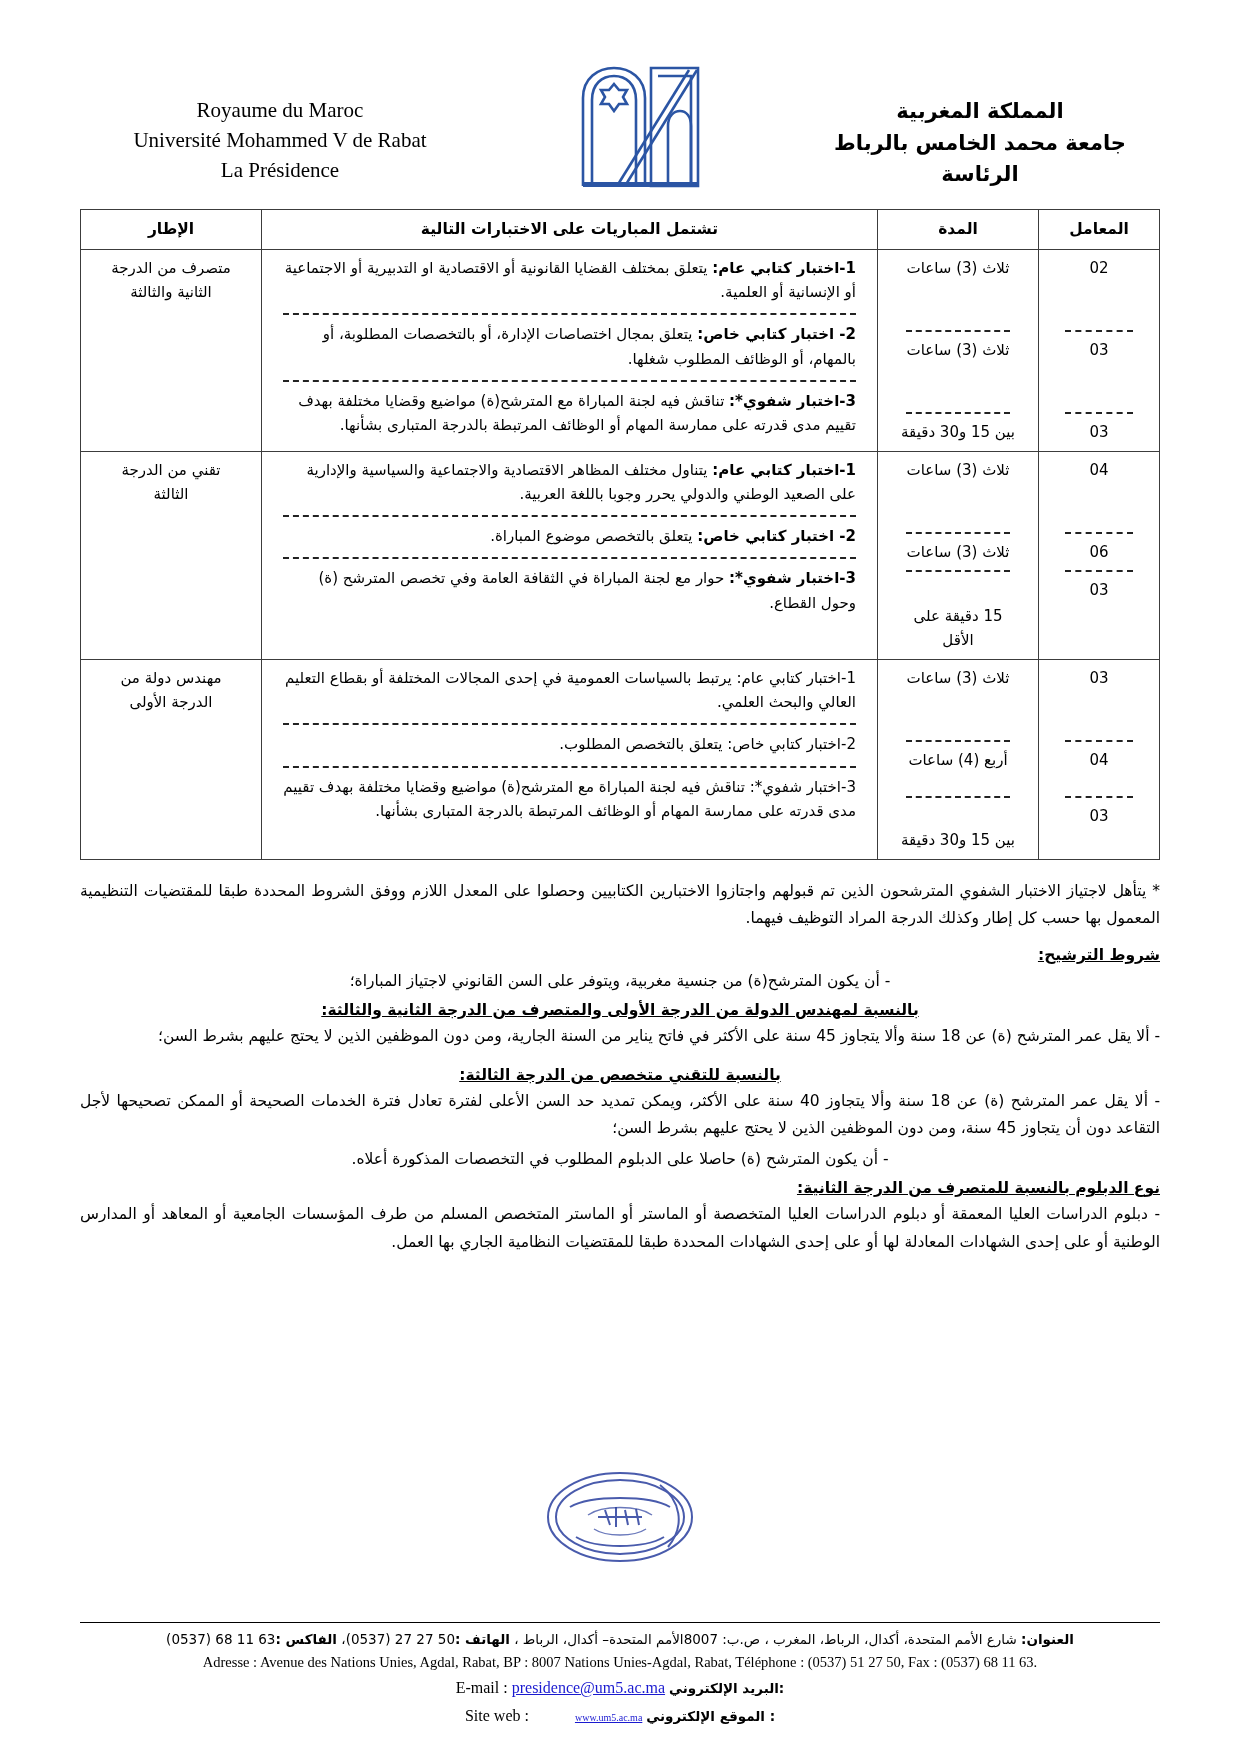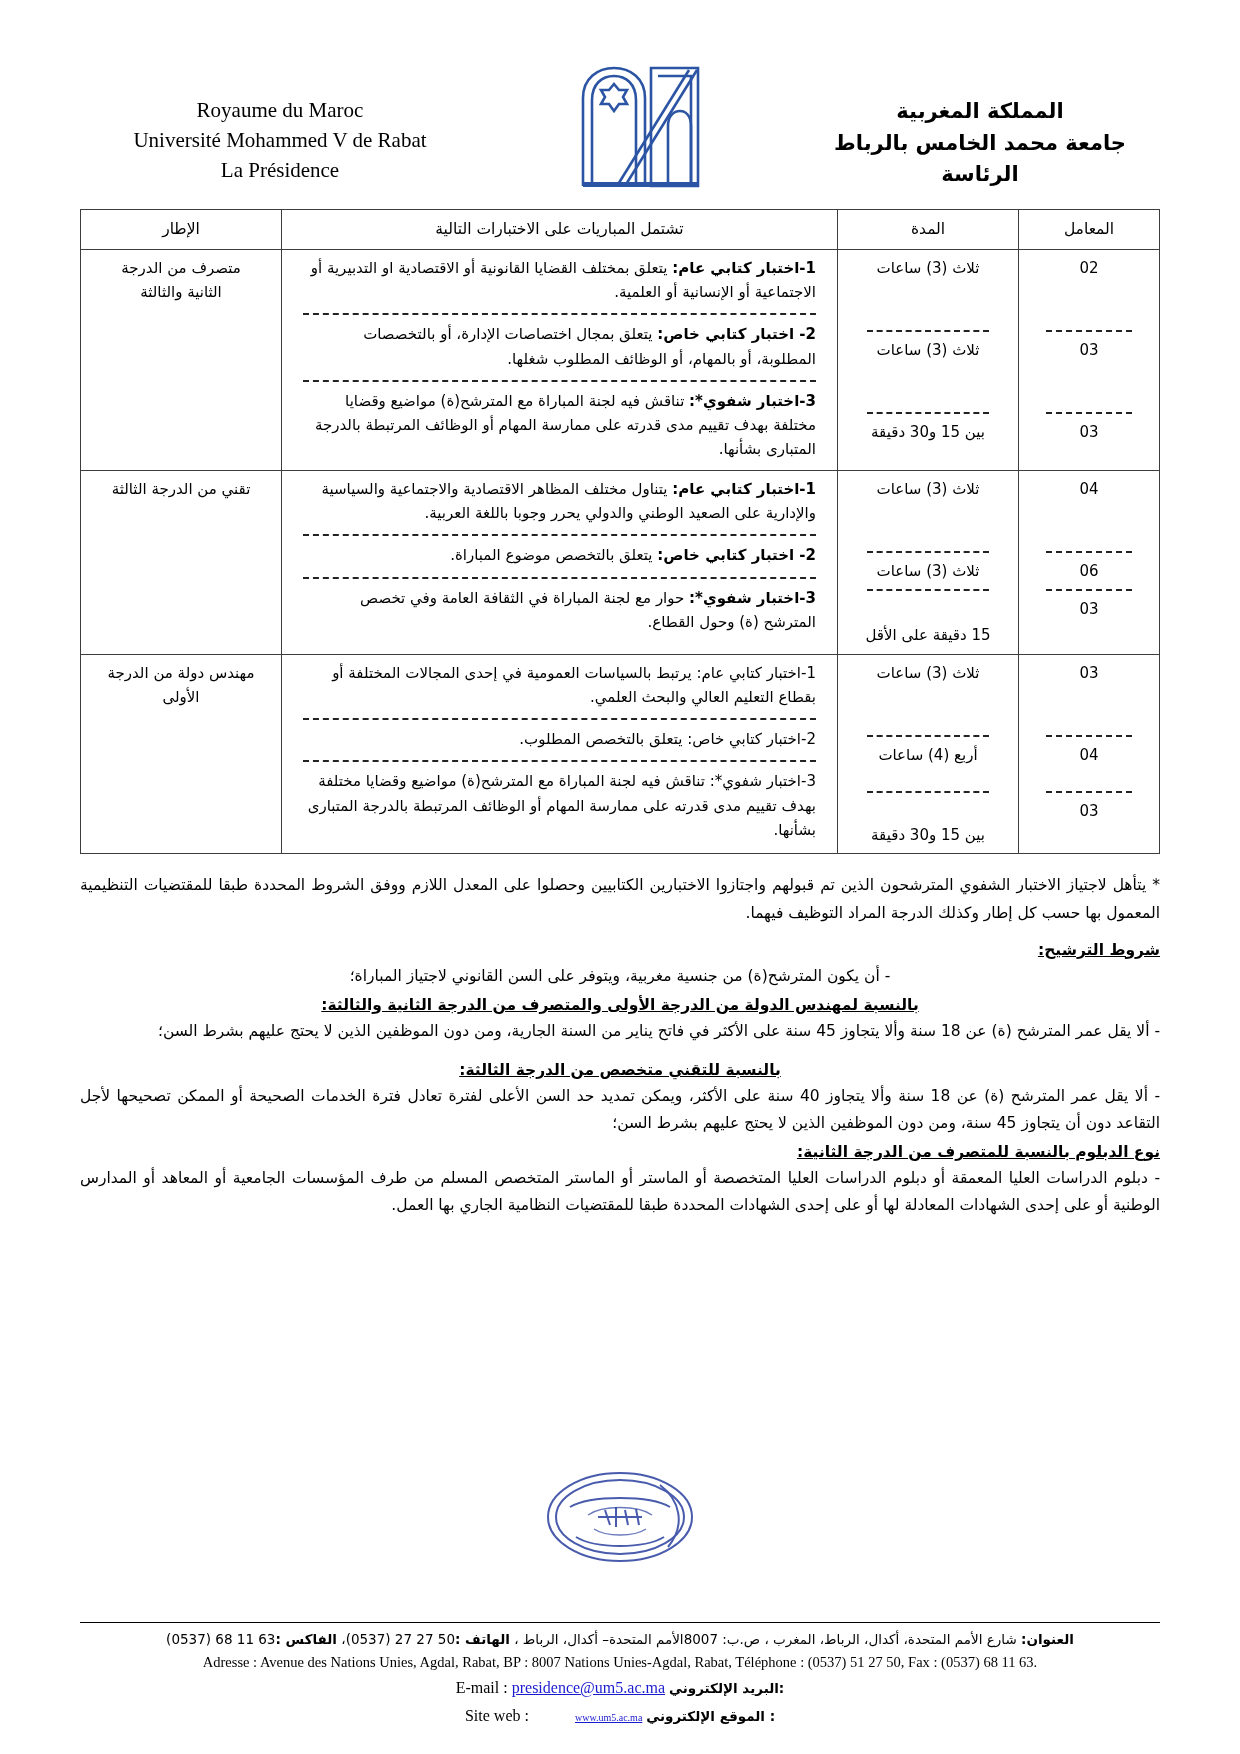"الإطار" table.exam-table th { font-weight: normal -> bold; padding: 7px 16px -> 7px 6px }
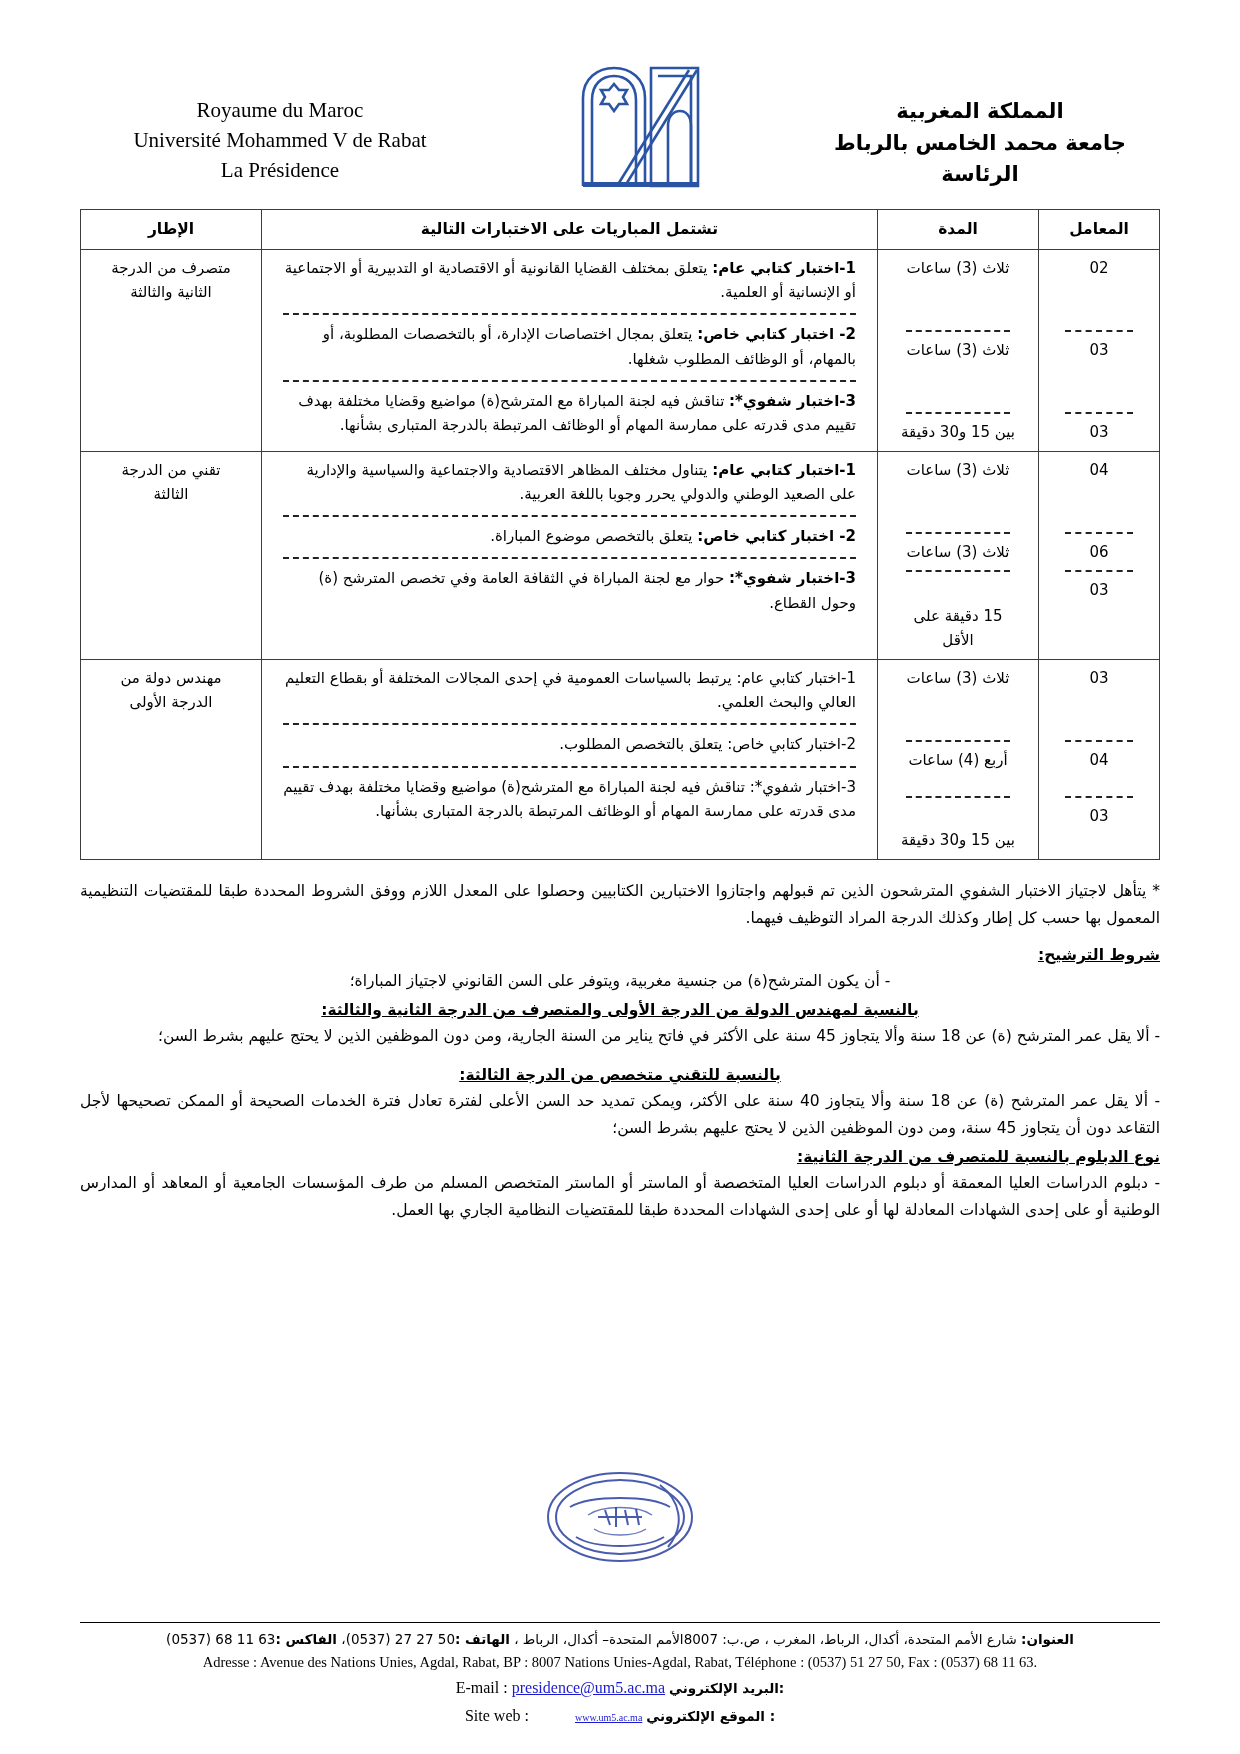"- أن يكون المترشح (ة)" div.bullet { html: none -> <div>- أن يكون المترشح (ة) حاصلا على الدبلوم المطلوب في التخصصات المذكورة أعلاه.</div> }
